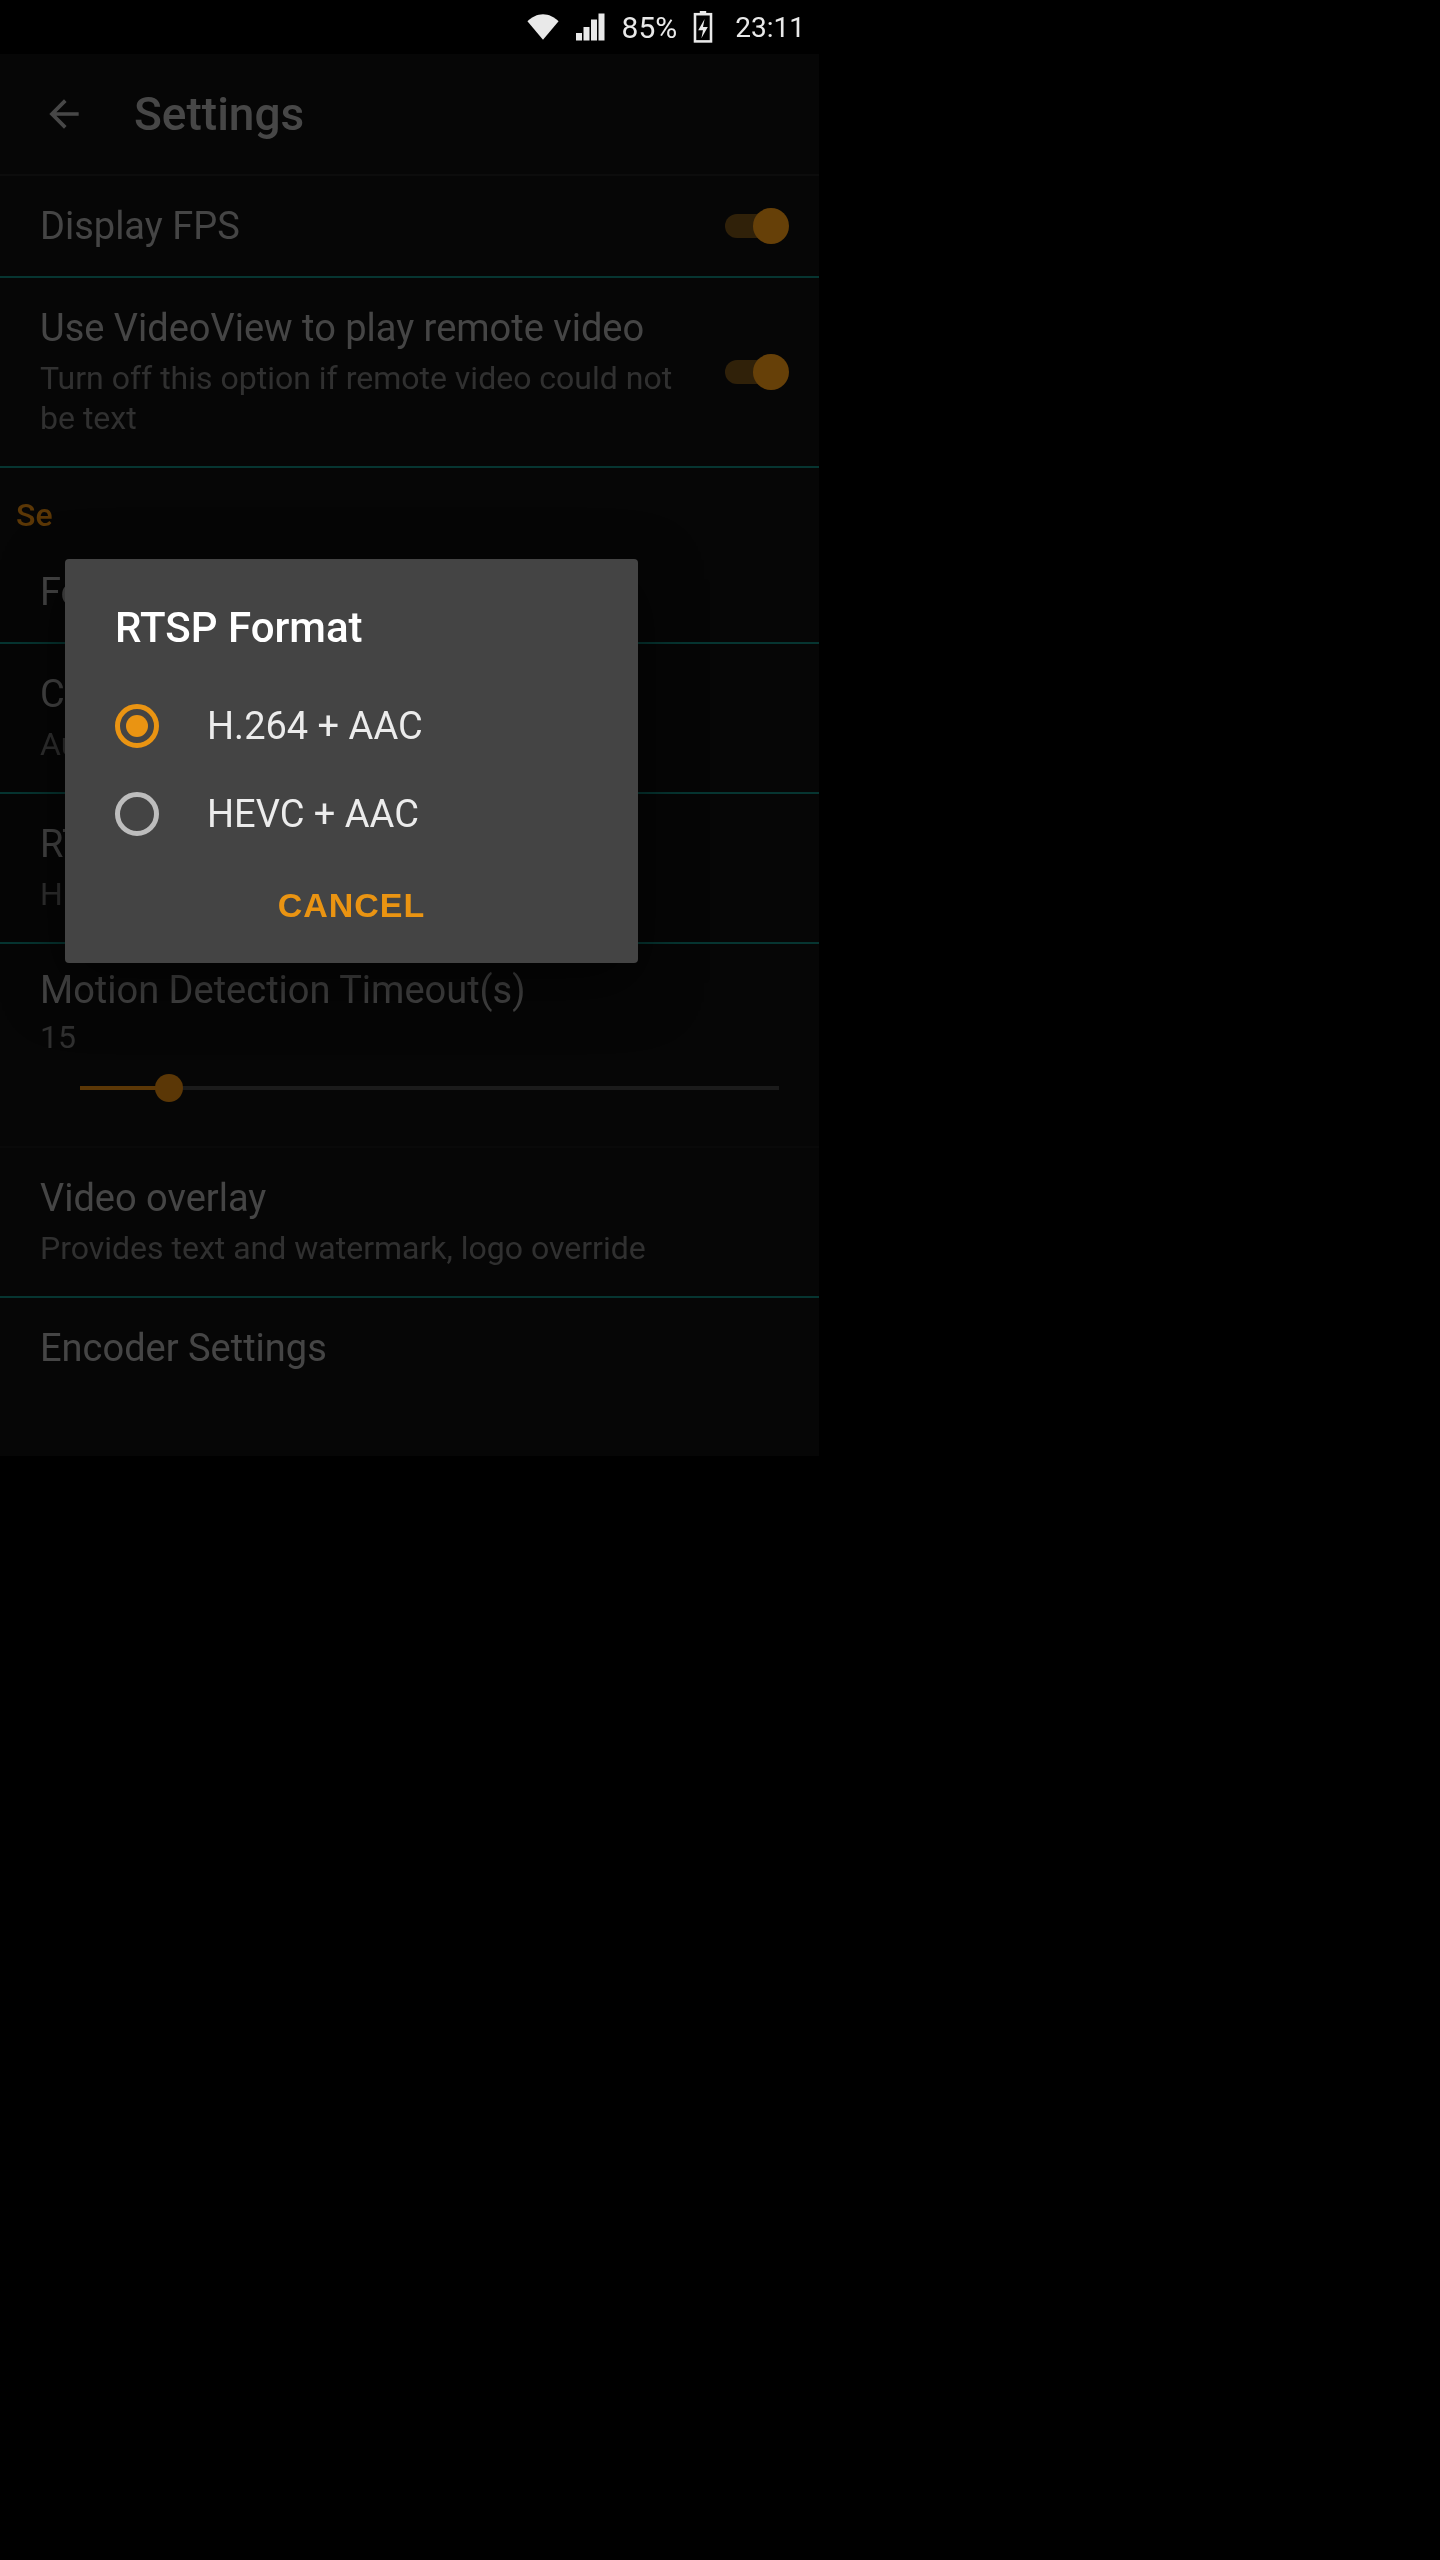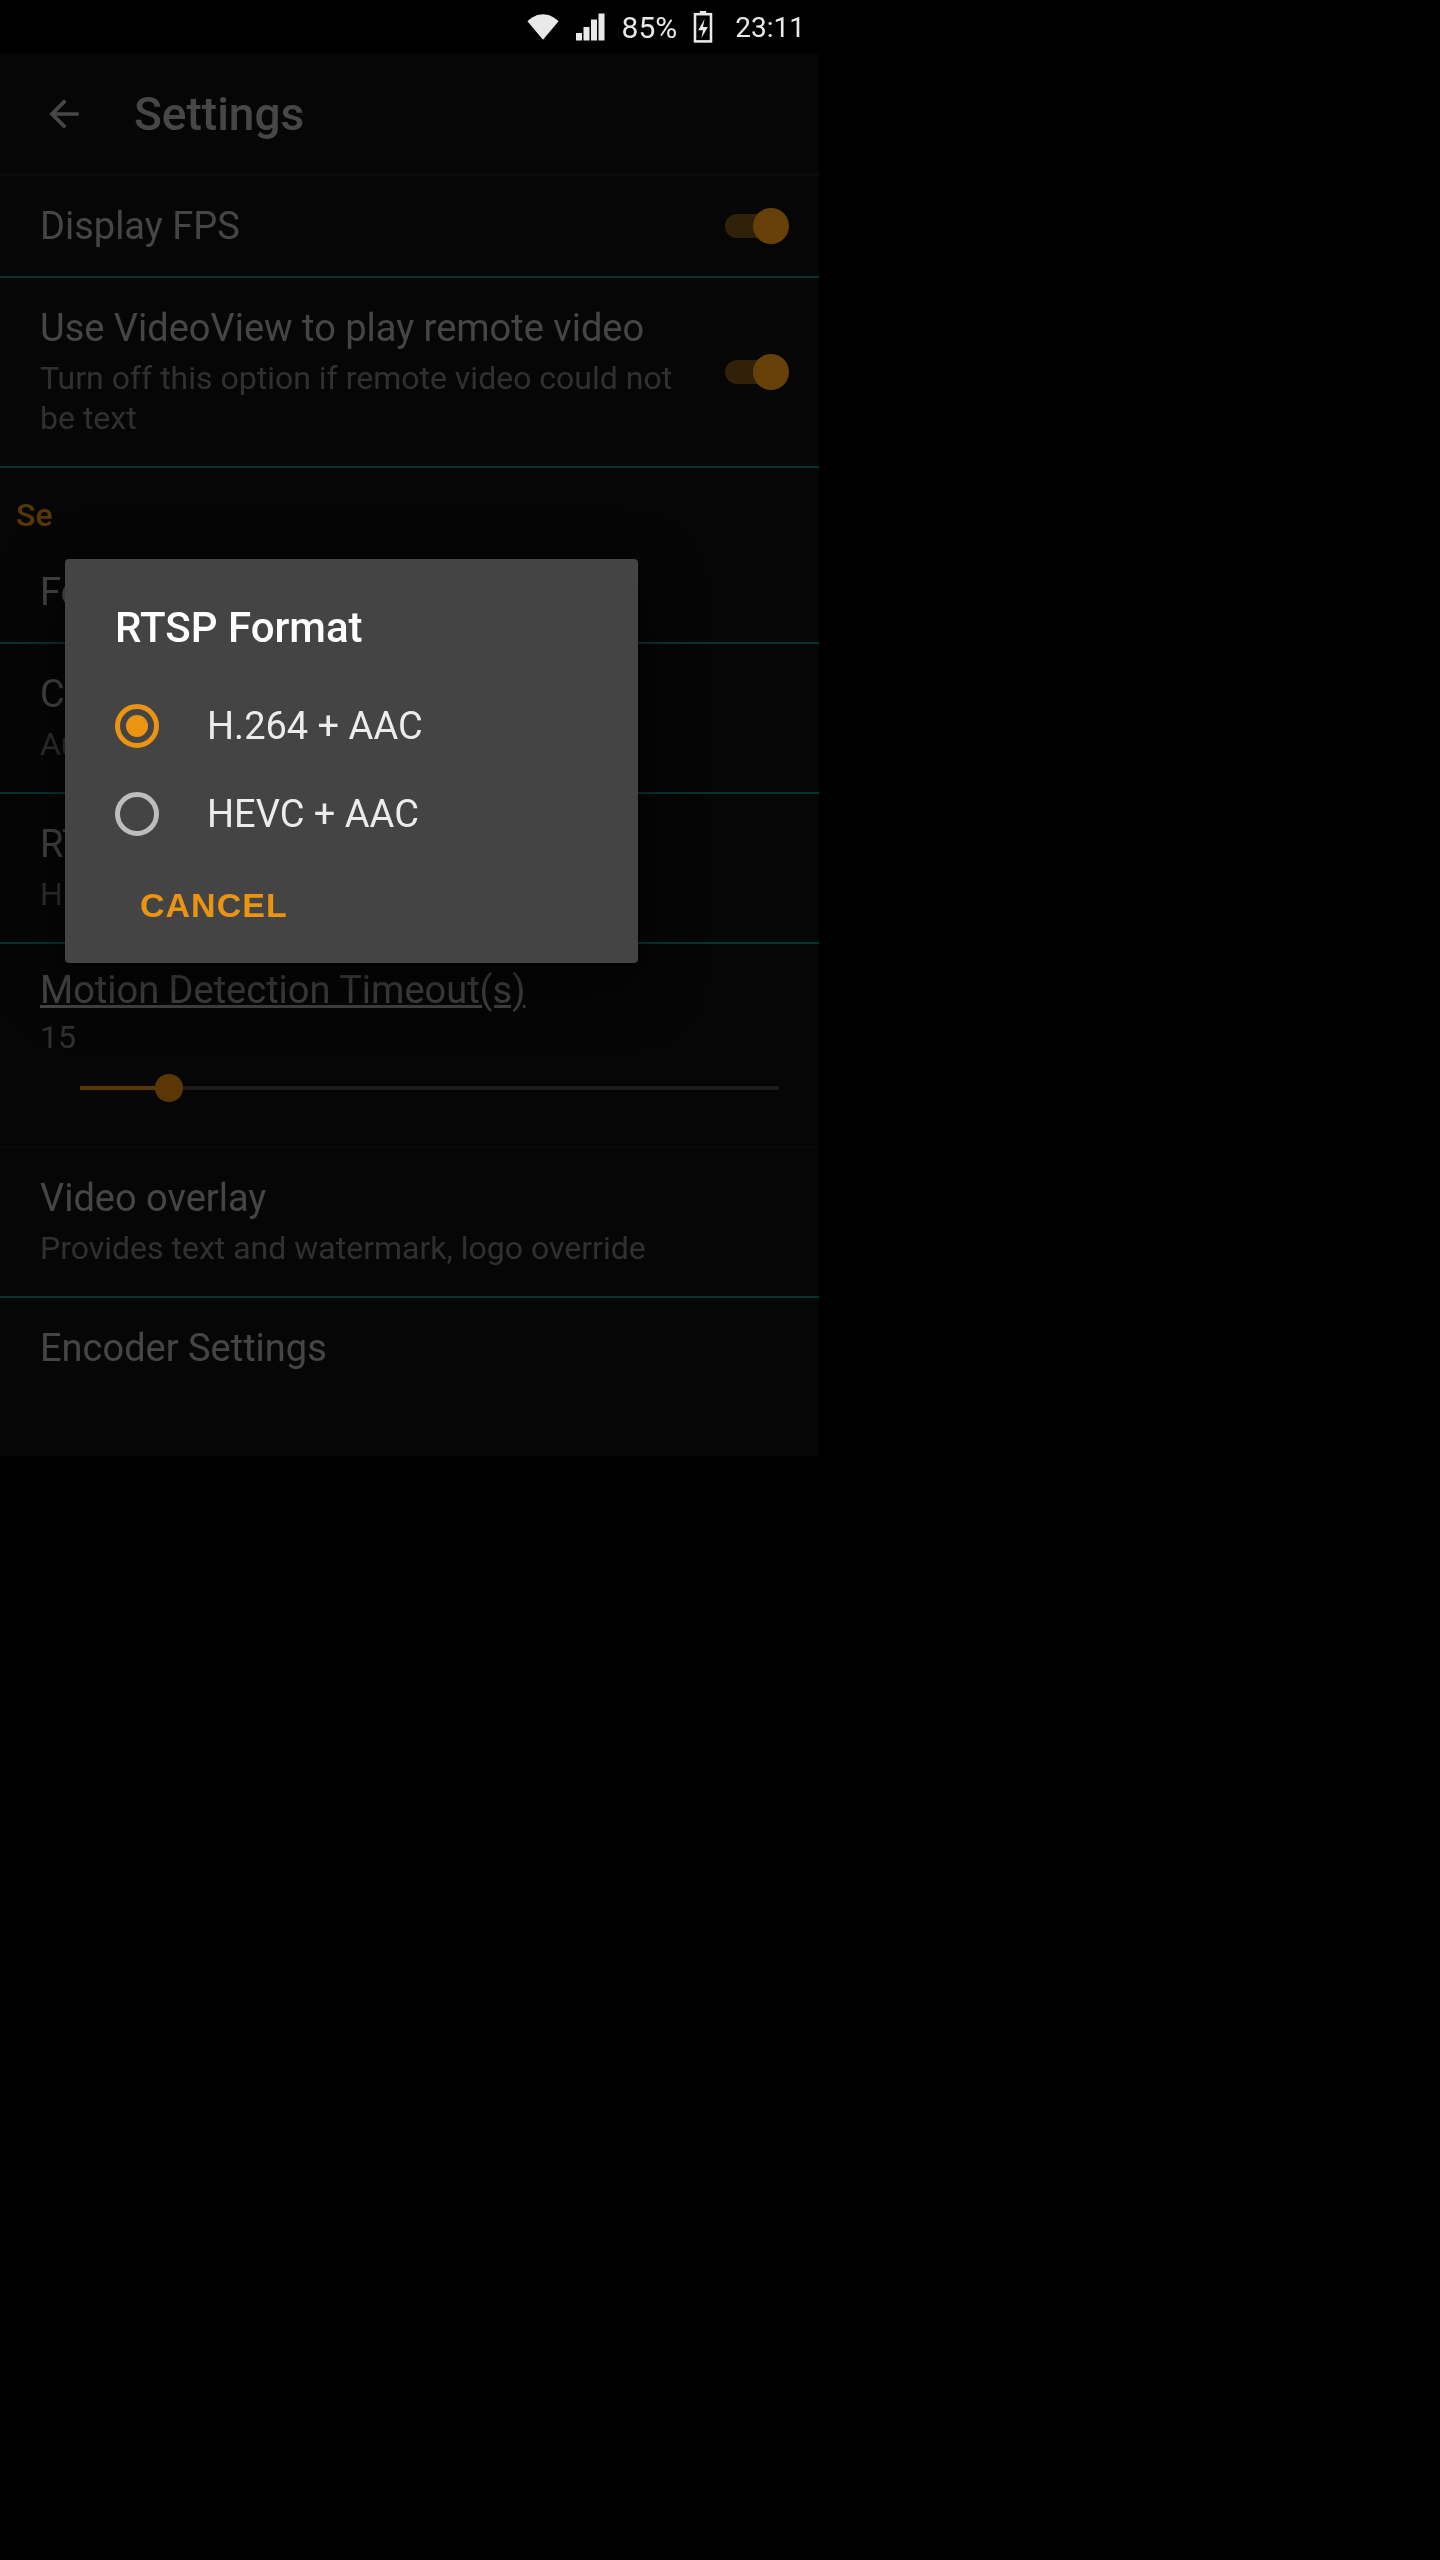"CANCEL" .dialog-actions { justify-content: flex-start -> center; margin-left: 29px -> none }
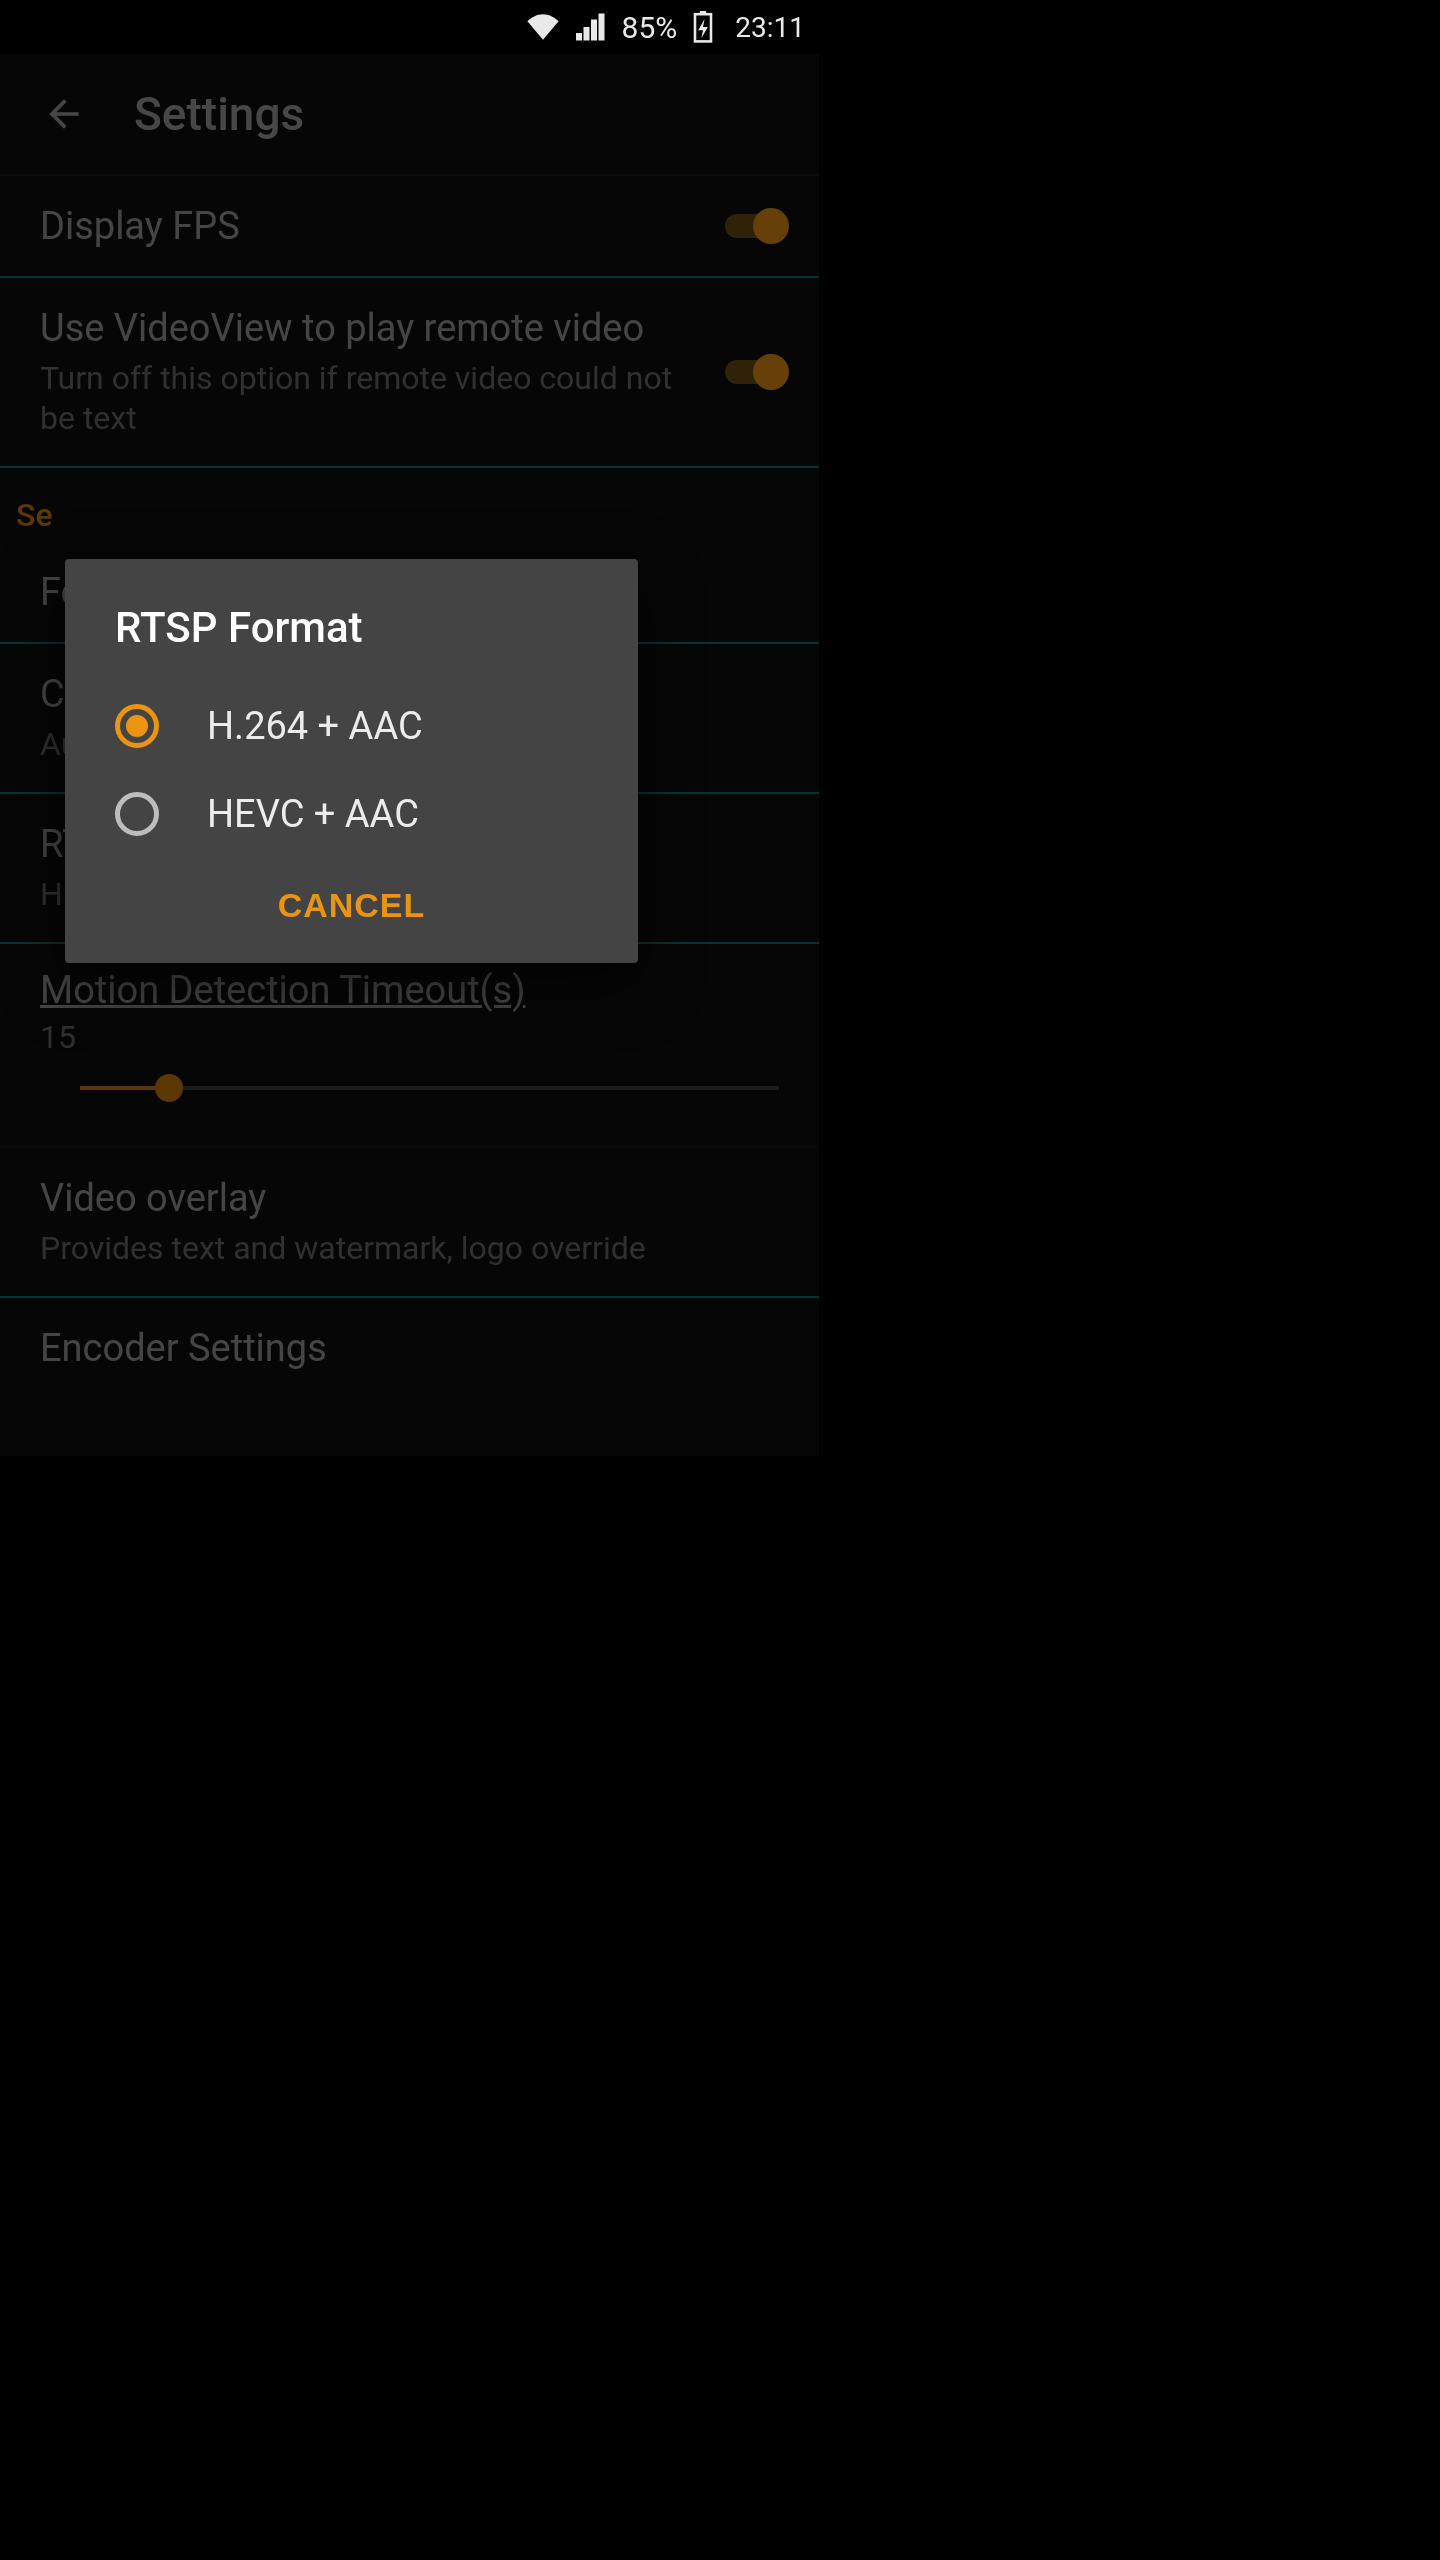"Motion Detection Timeout(s)" .slider-item .primary { text-decoration: underline -> none }
